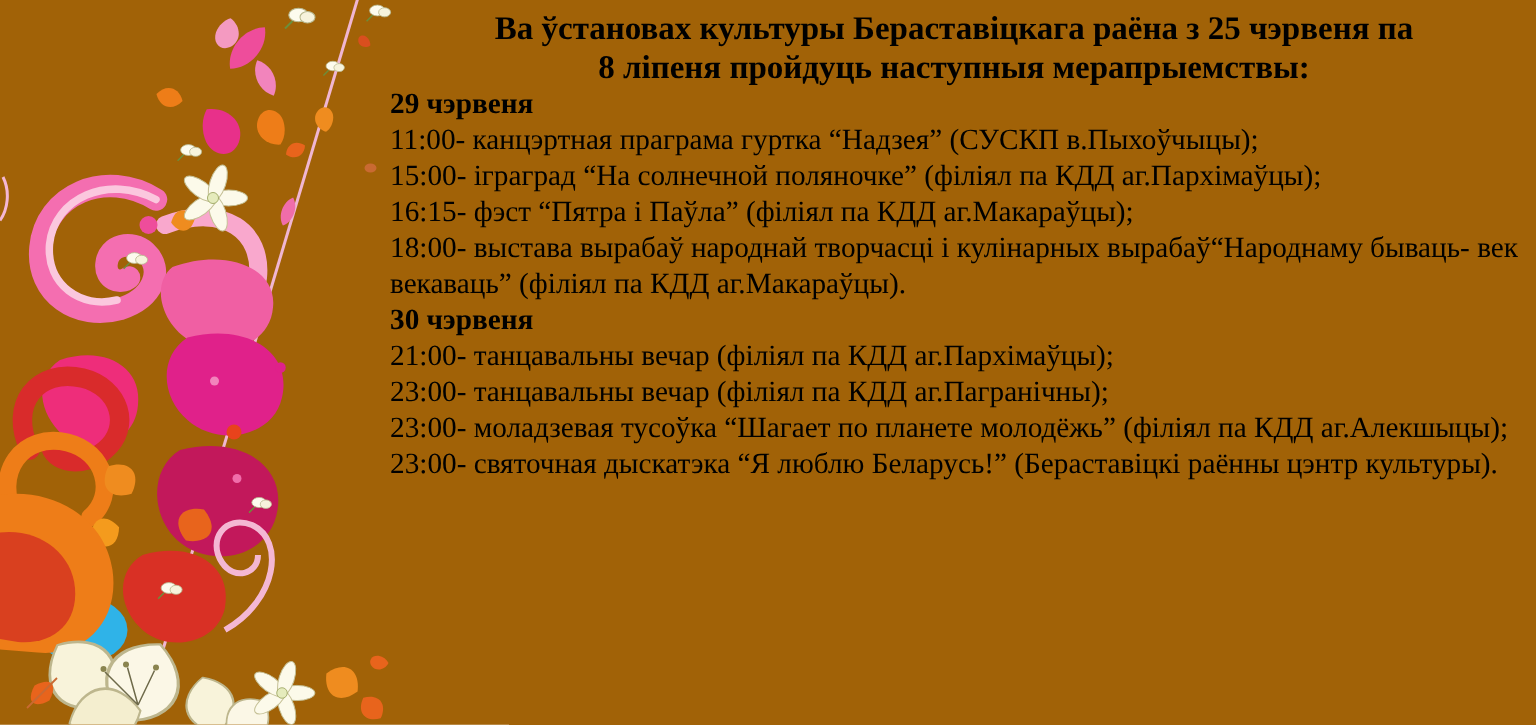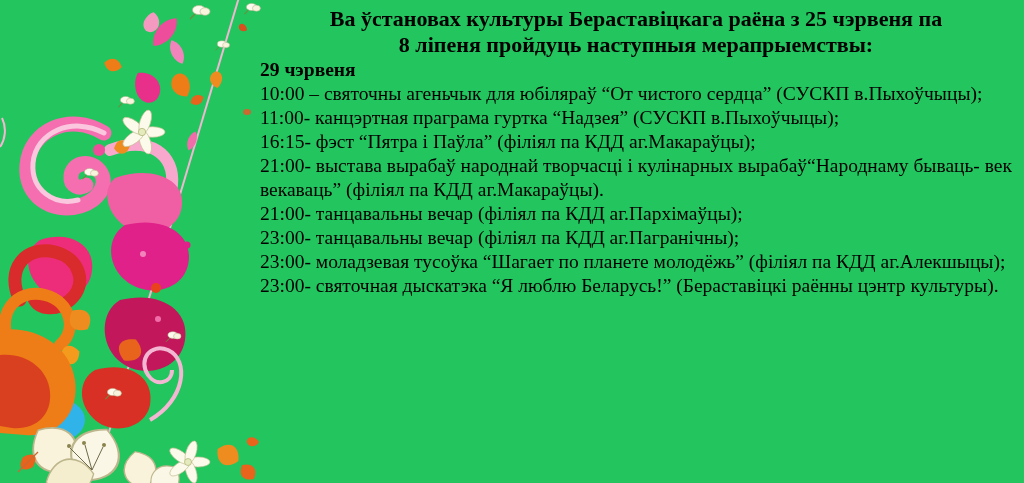"Ва ўстановах культуры Бераставіцкага" .stage { background: #22c55e -> #a16207 }
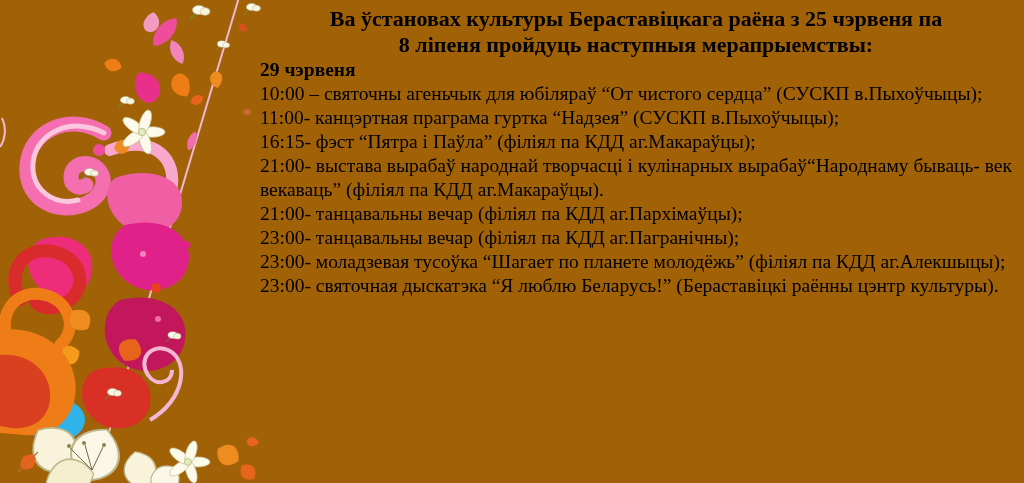"10:00 – святочны агеньчык для" p.event { html: <p>10:00 – святочны агеньчык для юбіляраў “От чистого сердца” (СУСКП в.Пыхоўчыцы);</p> -> none }
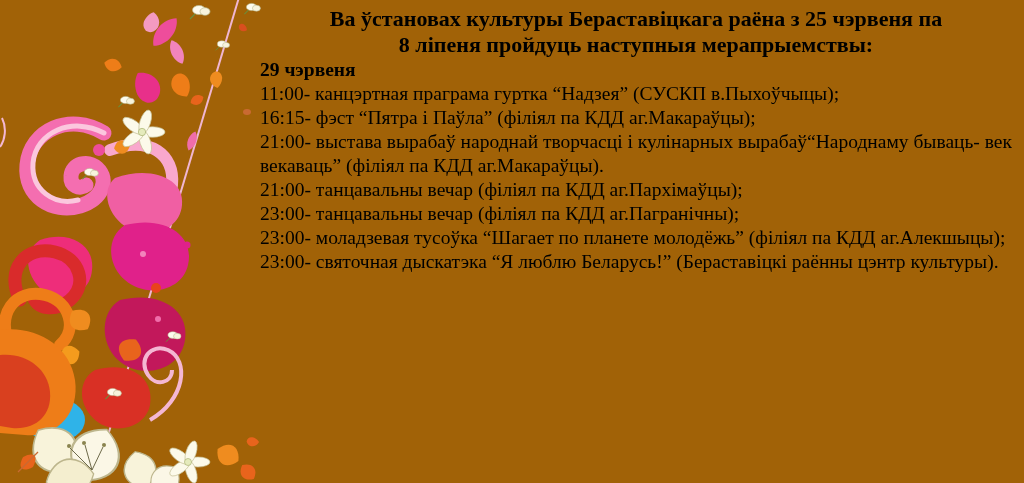"15:00- іграград “На солнечной поляночке”" p.event { html: none -> <p>15:00- іграград “На солнечной поляночке” (філіял па КДД аг.Пархімаўцы);</p> }
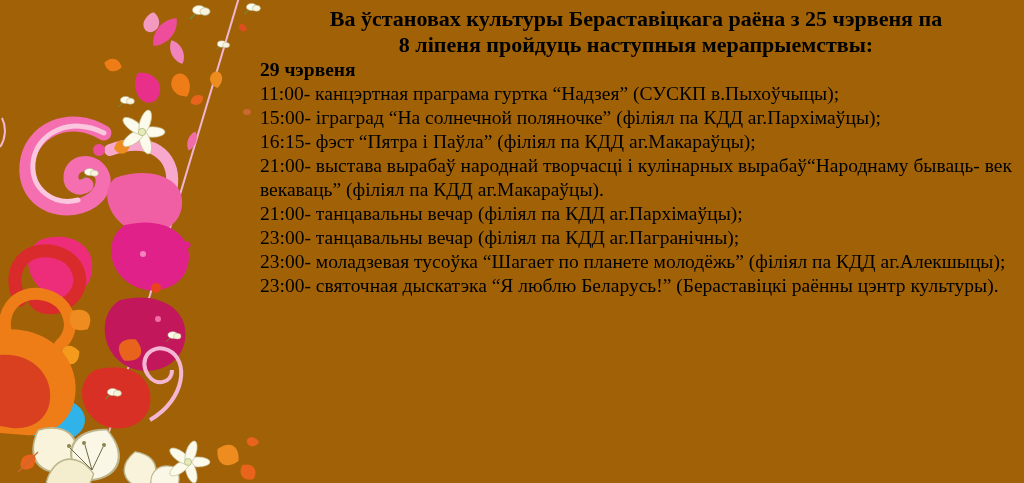"21:00- выстава вырабаў народнай" p.event { text: 21:00- -> 18:00- }
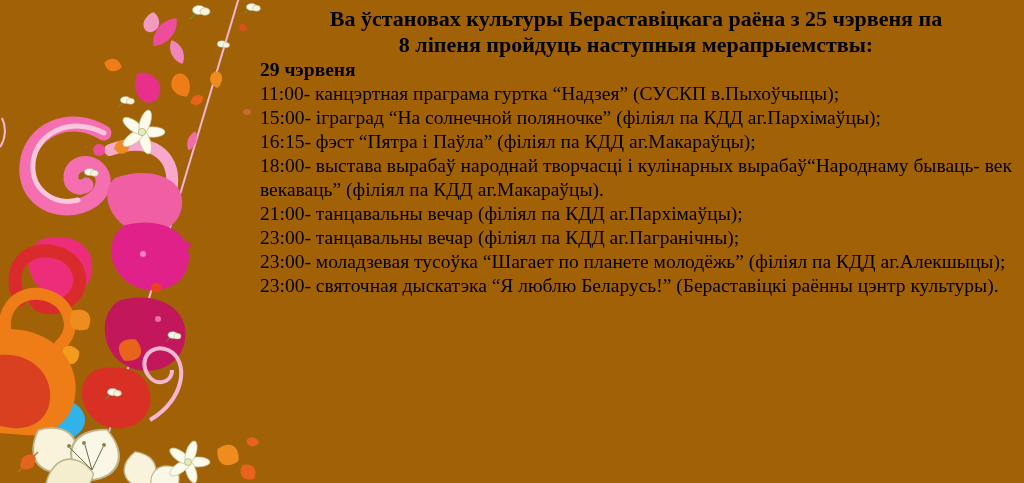"30 чэрвеня" h2.section-date { html: none -> <h2>30 чэрвеня</h2> }
